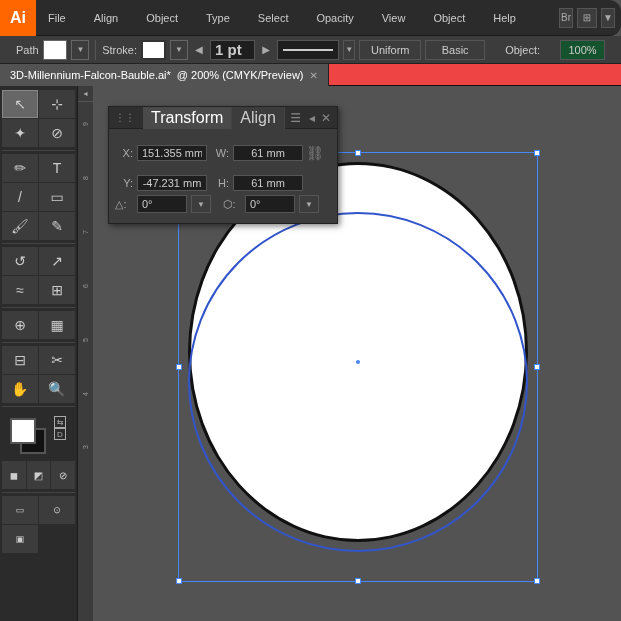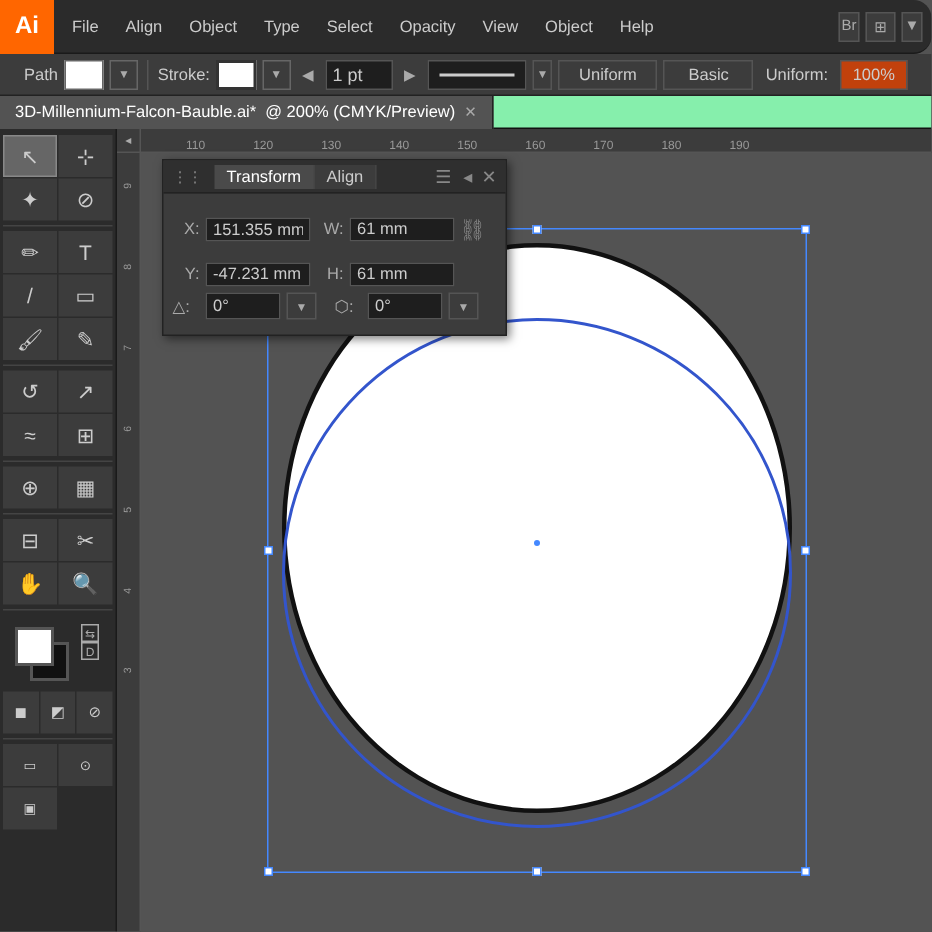"File" .menu-items { gap: 2px -> 12px }
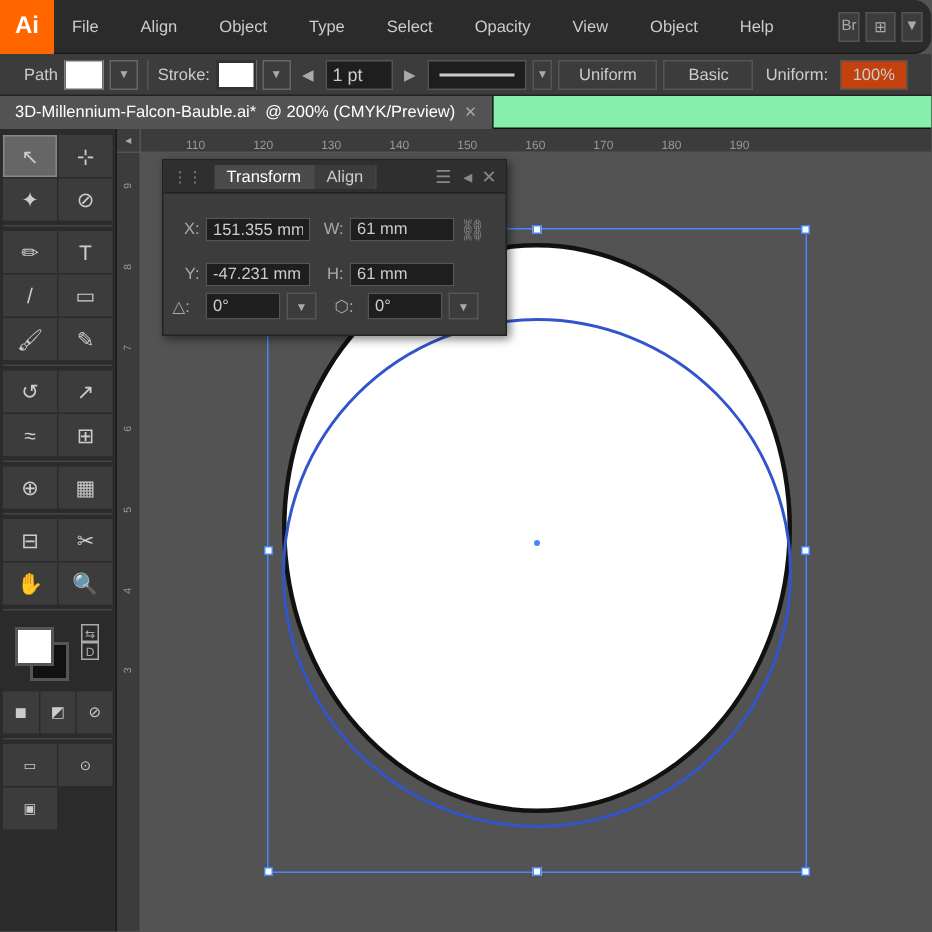"1 pt" .ctrl-input { font-size: 12px -> 15px; font-weight: none -> bold }
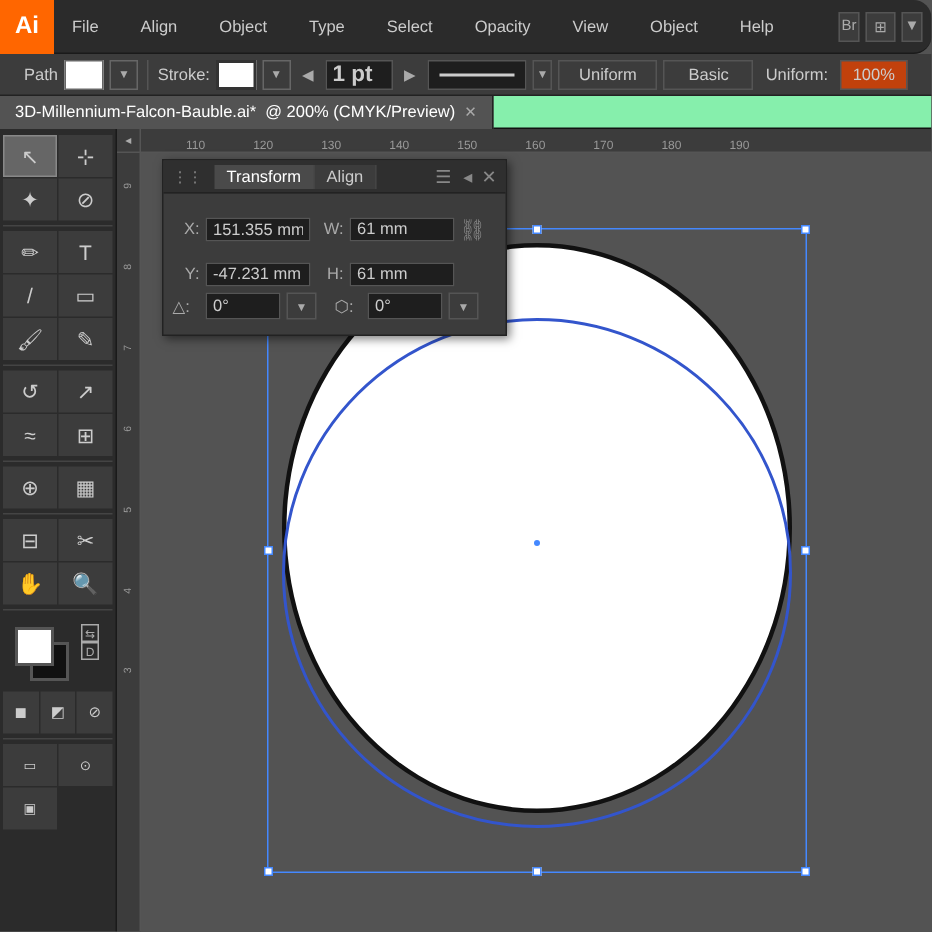"Basic" div { gap: 8px -> 20px }
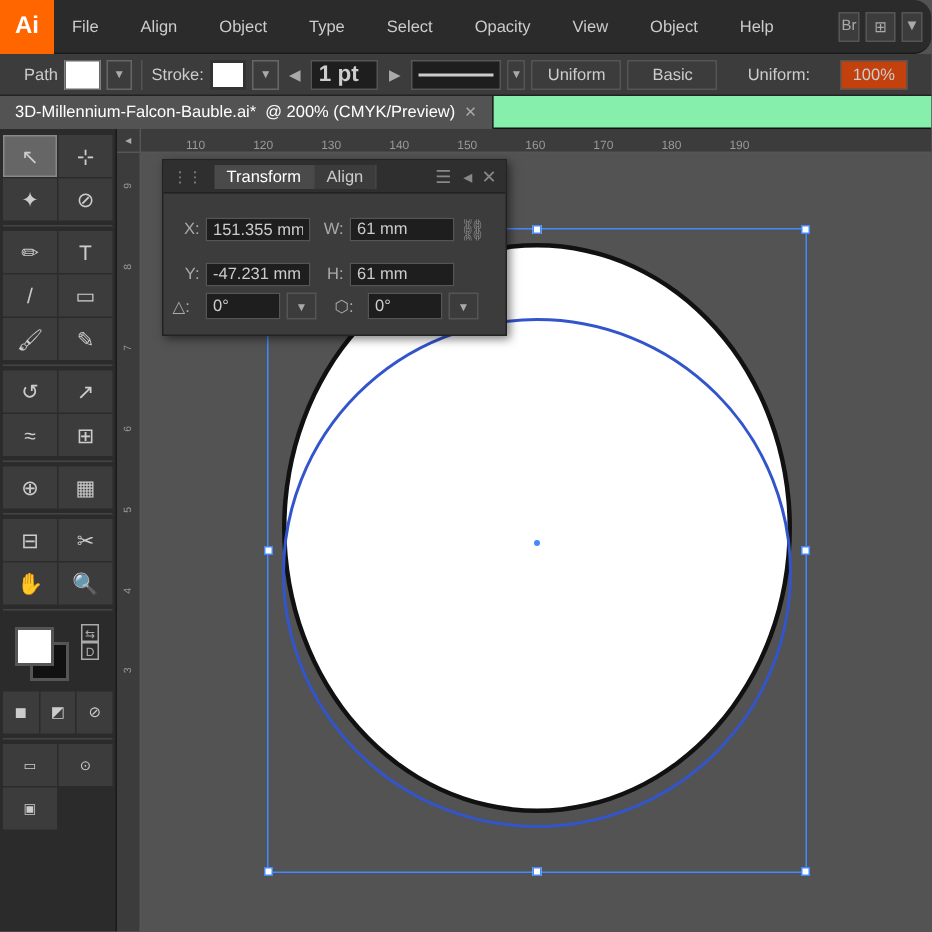"Uniform:" span.ctrl-label { text: Uniform -> Object }
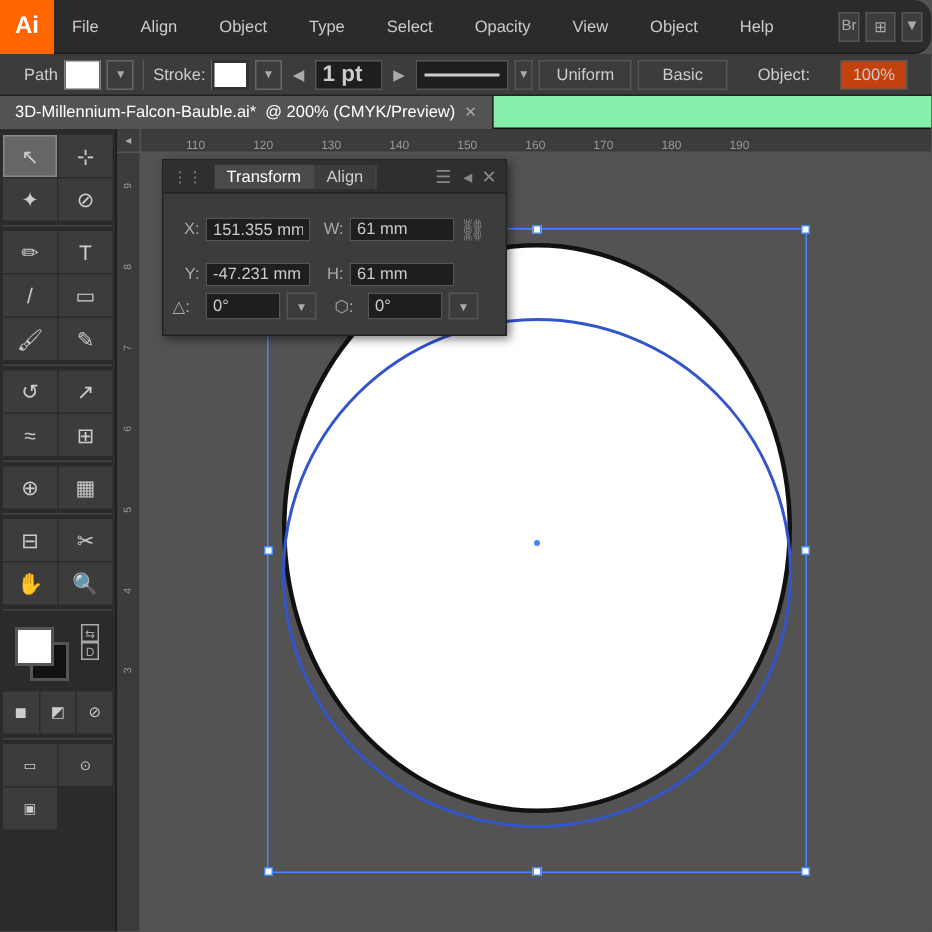"100%" div { background: #c2410c -> #14532d }
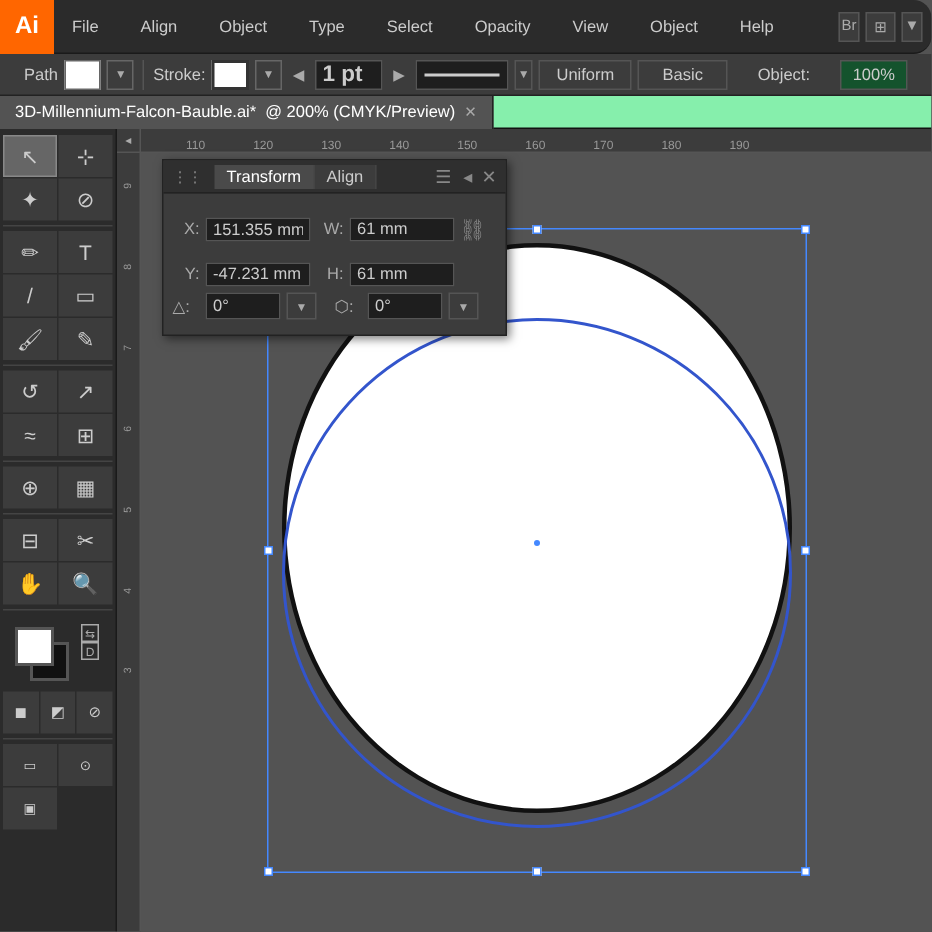"3D-Millennium-Falcon-Bauble.ai*" #tabbar { background: #86efac -> #ef4444 }
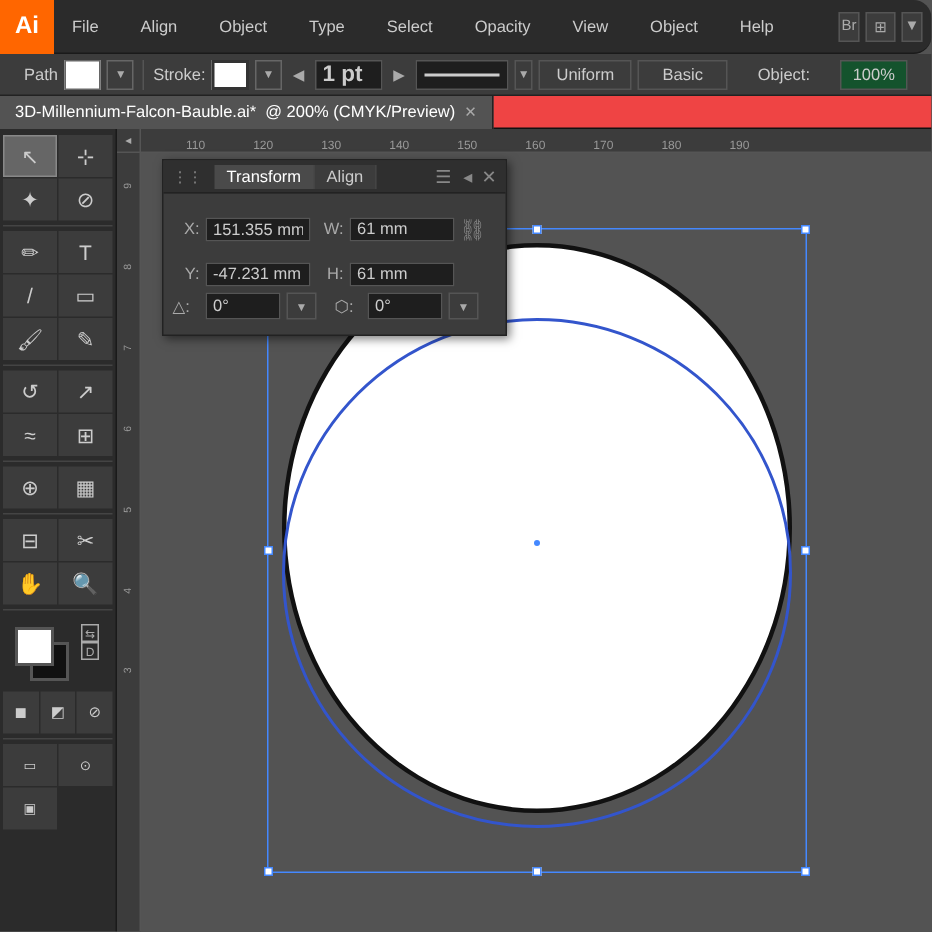"110" div { html: <div> <div> <span>110</span> <span>120</span> <span>130</span> <span>140</span> <span>150</span> <span>160</span> <span>170</span> <span>180</span> <span>190</span> </div> </div> -> none }
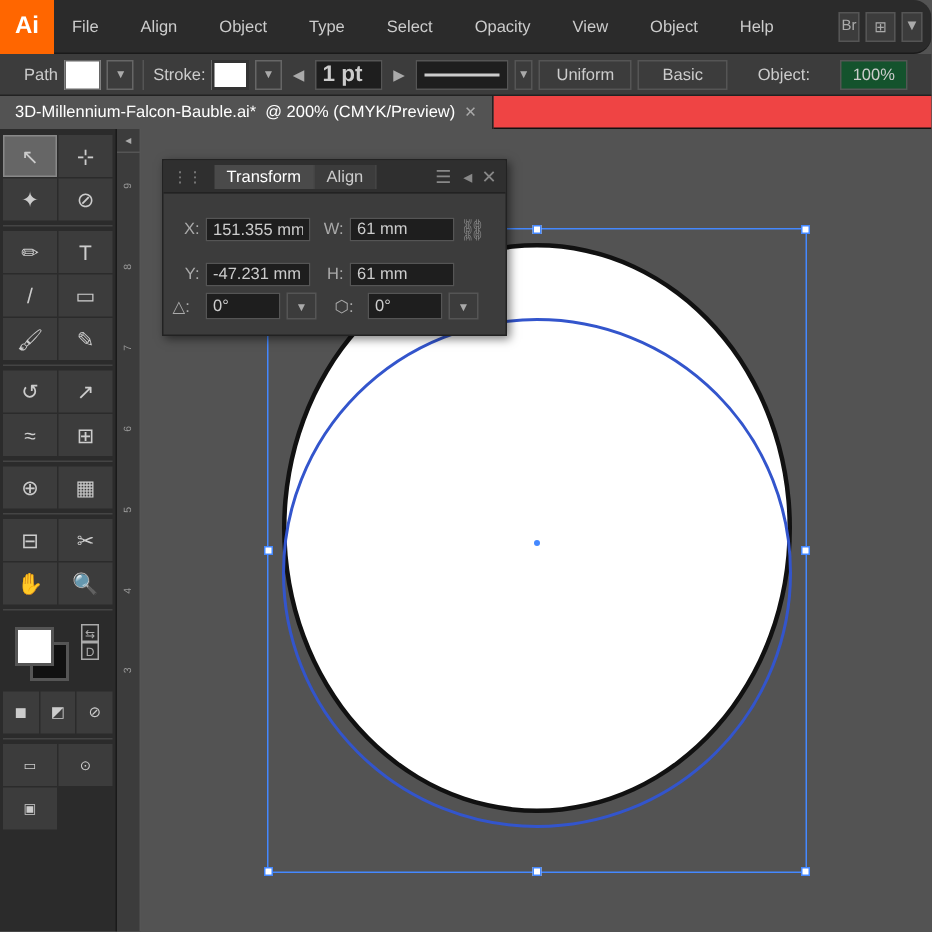"Transform" .panel-tab { font-size: 11px -> 16px }
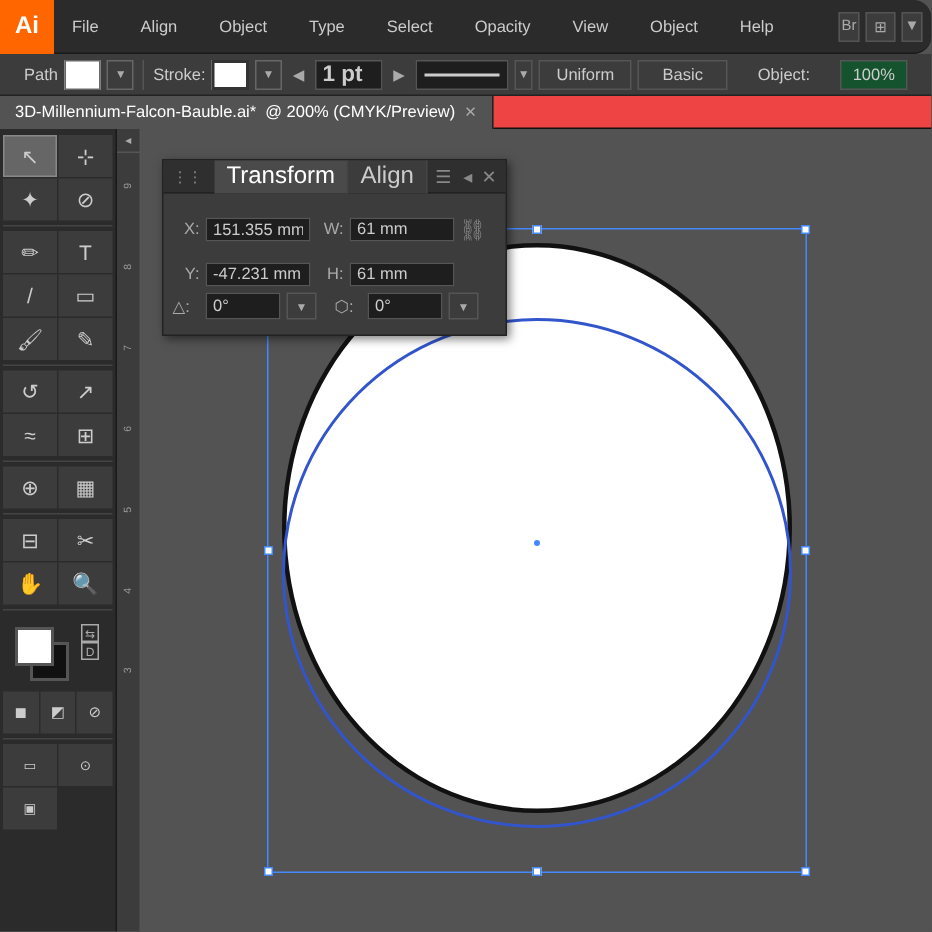"151.355 mm" .panel-input { text-align: none -> center }
